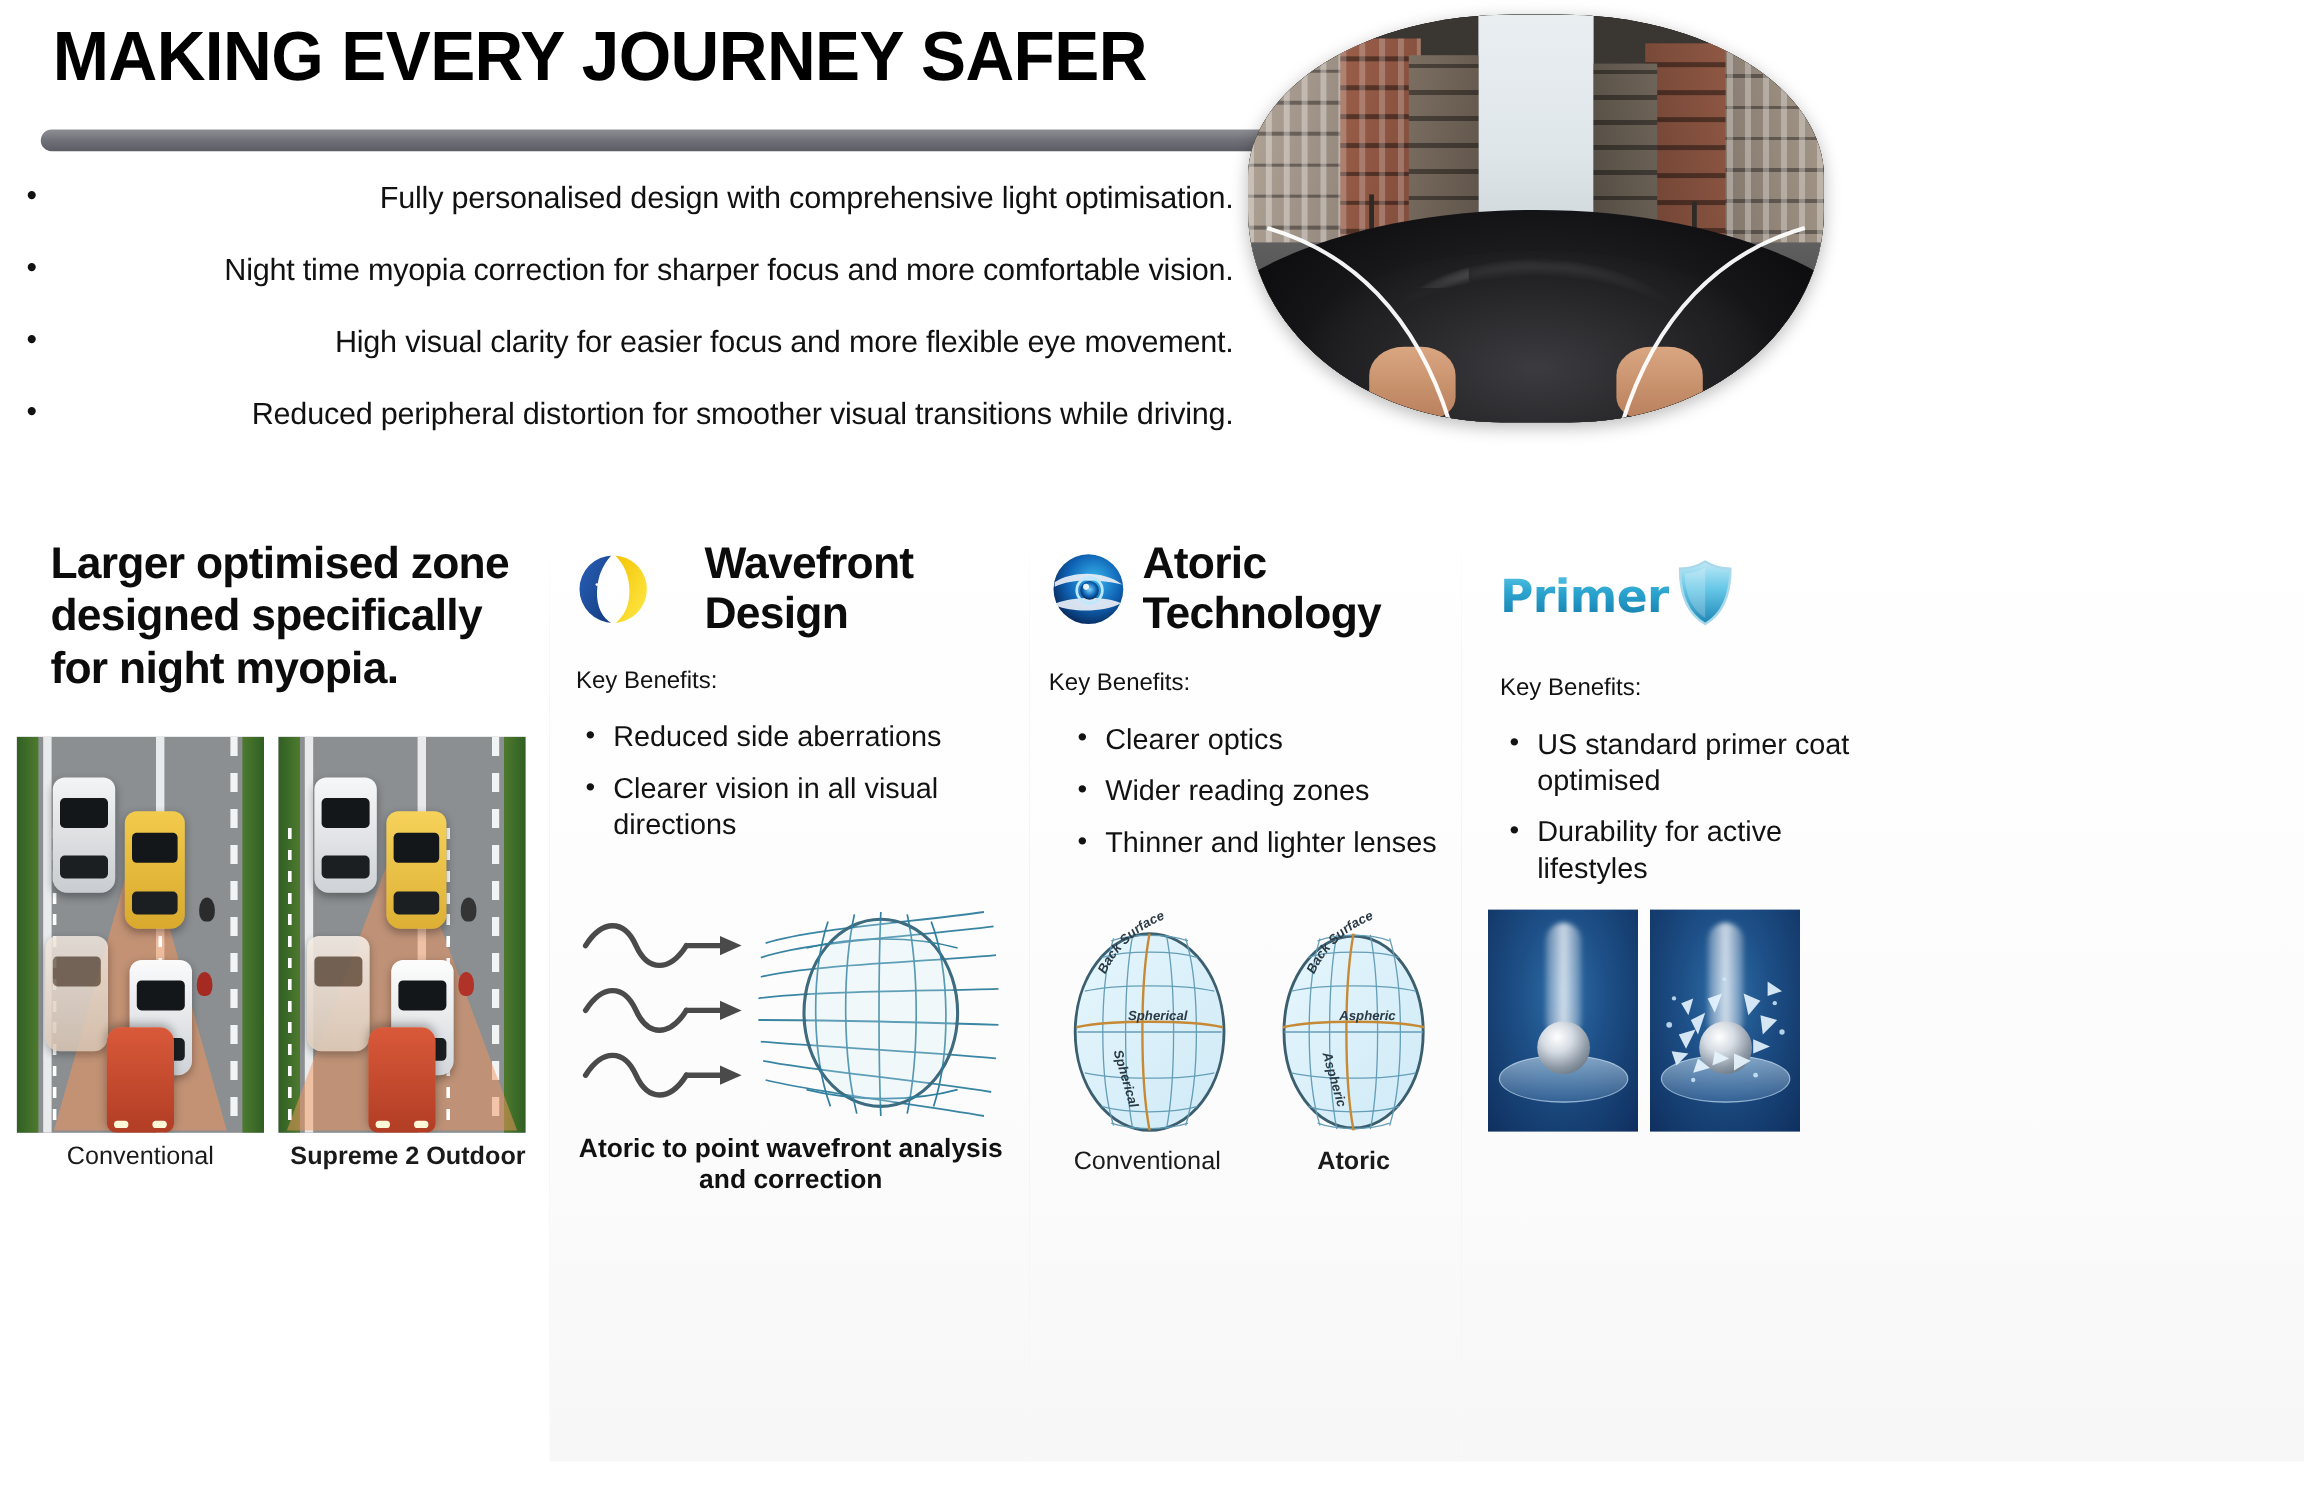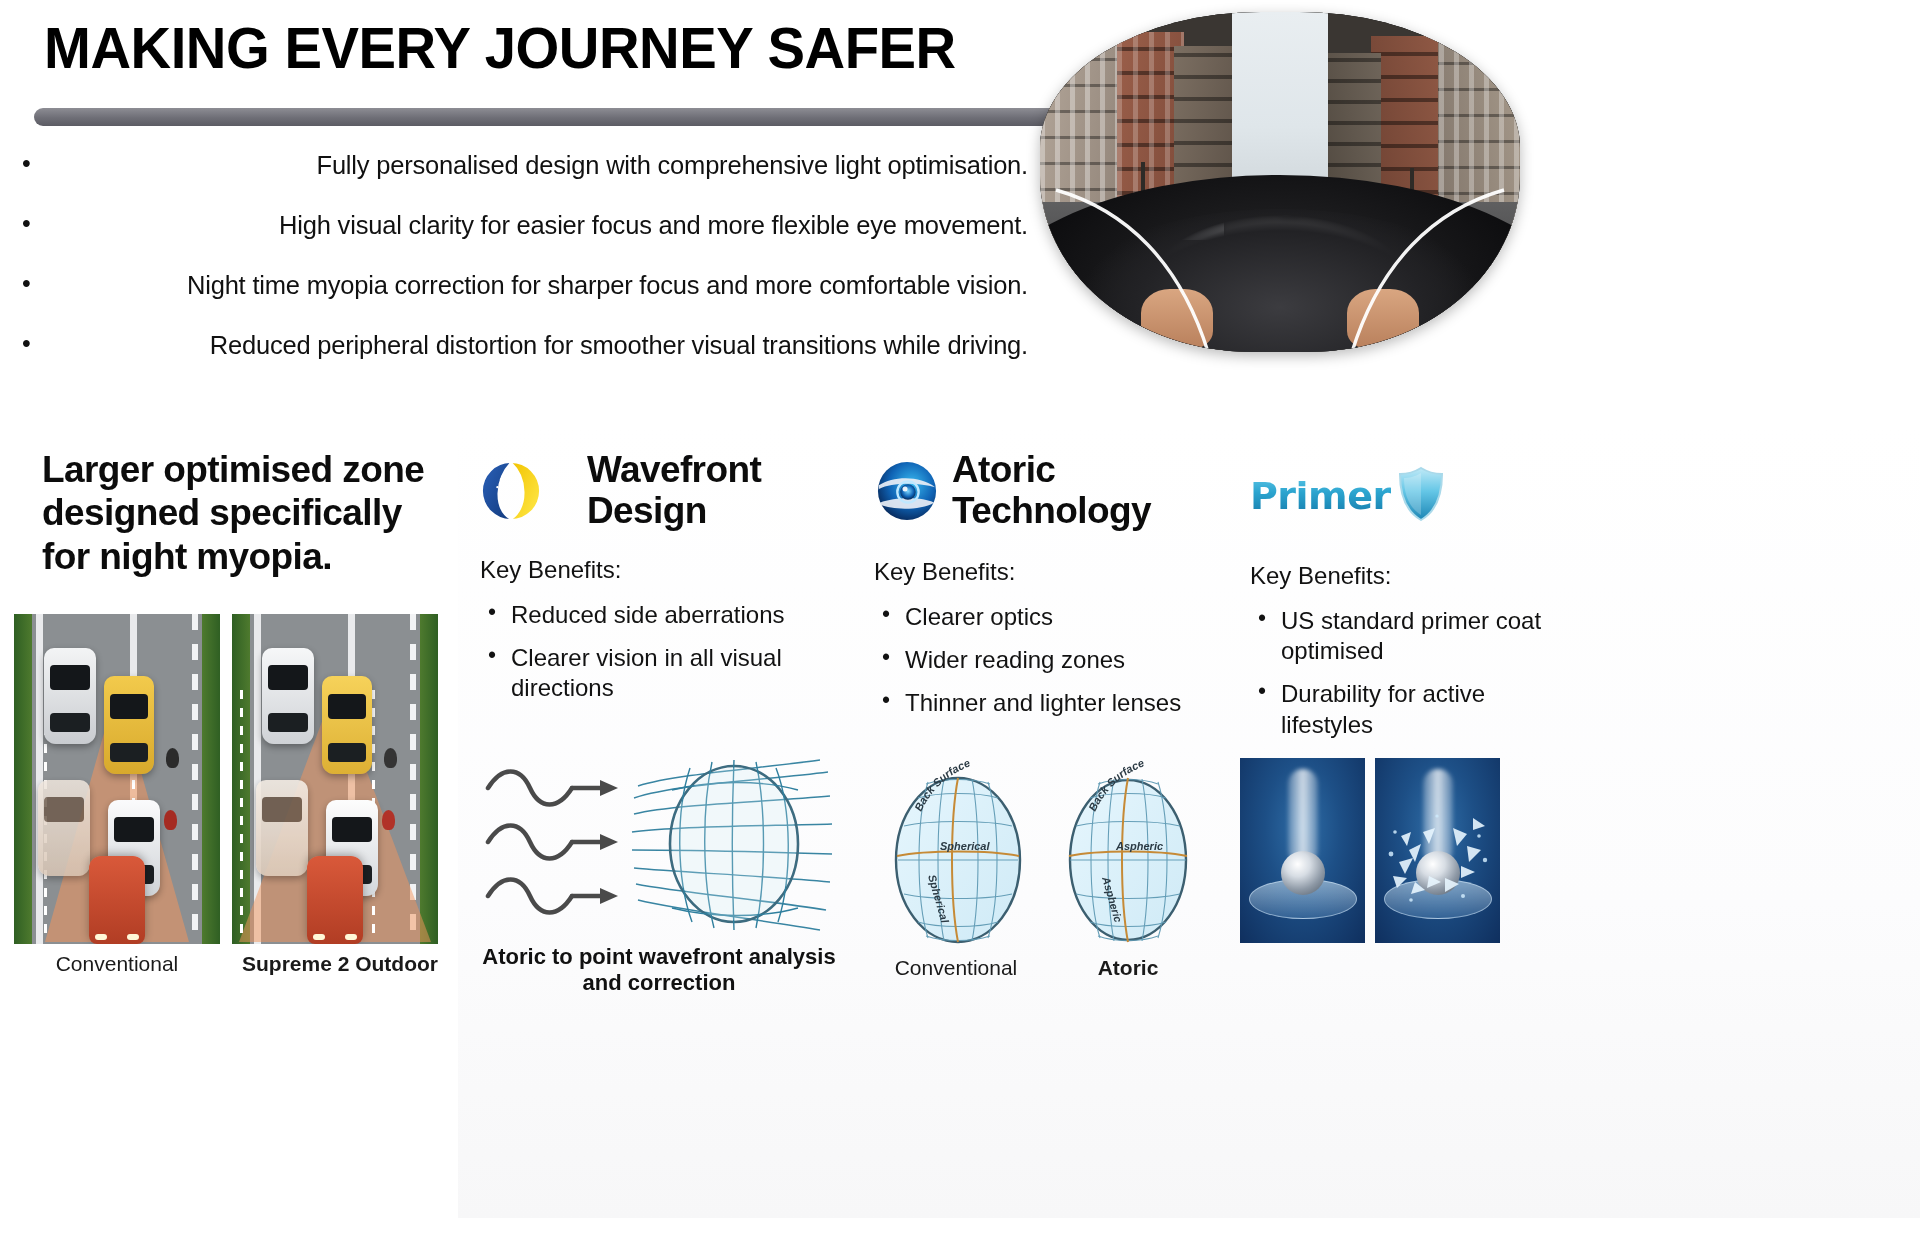"High visual clarity for easier" li { order: before "Night time myopia correction for" -> after "Night time myopia correction for" }
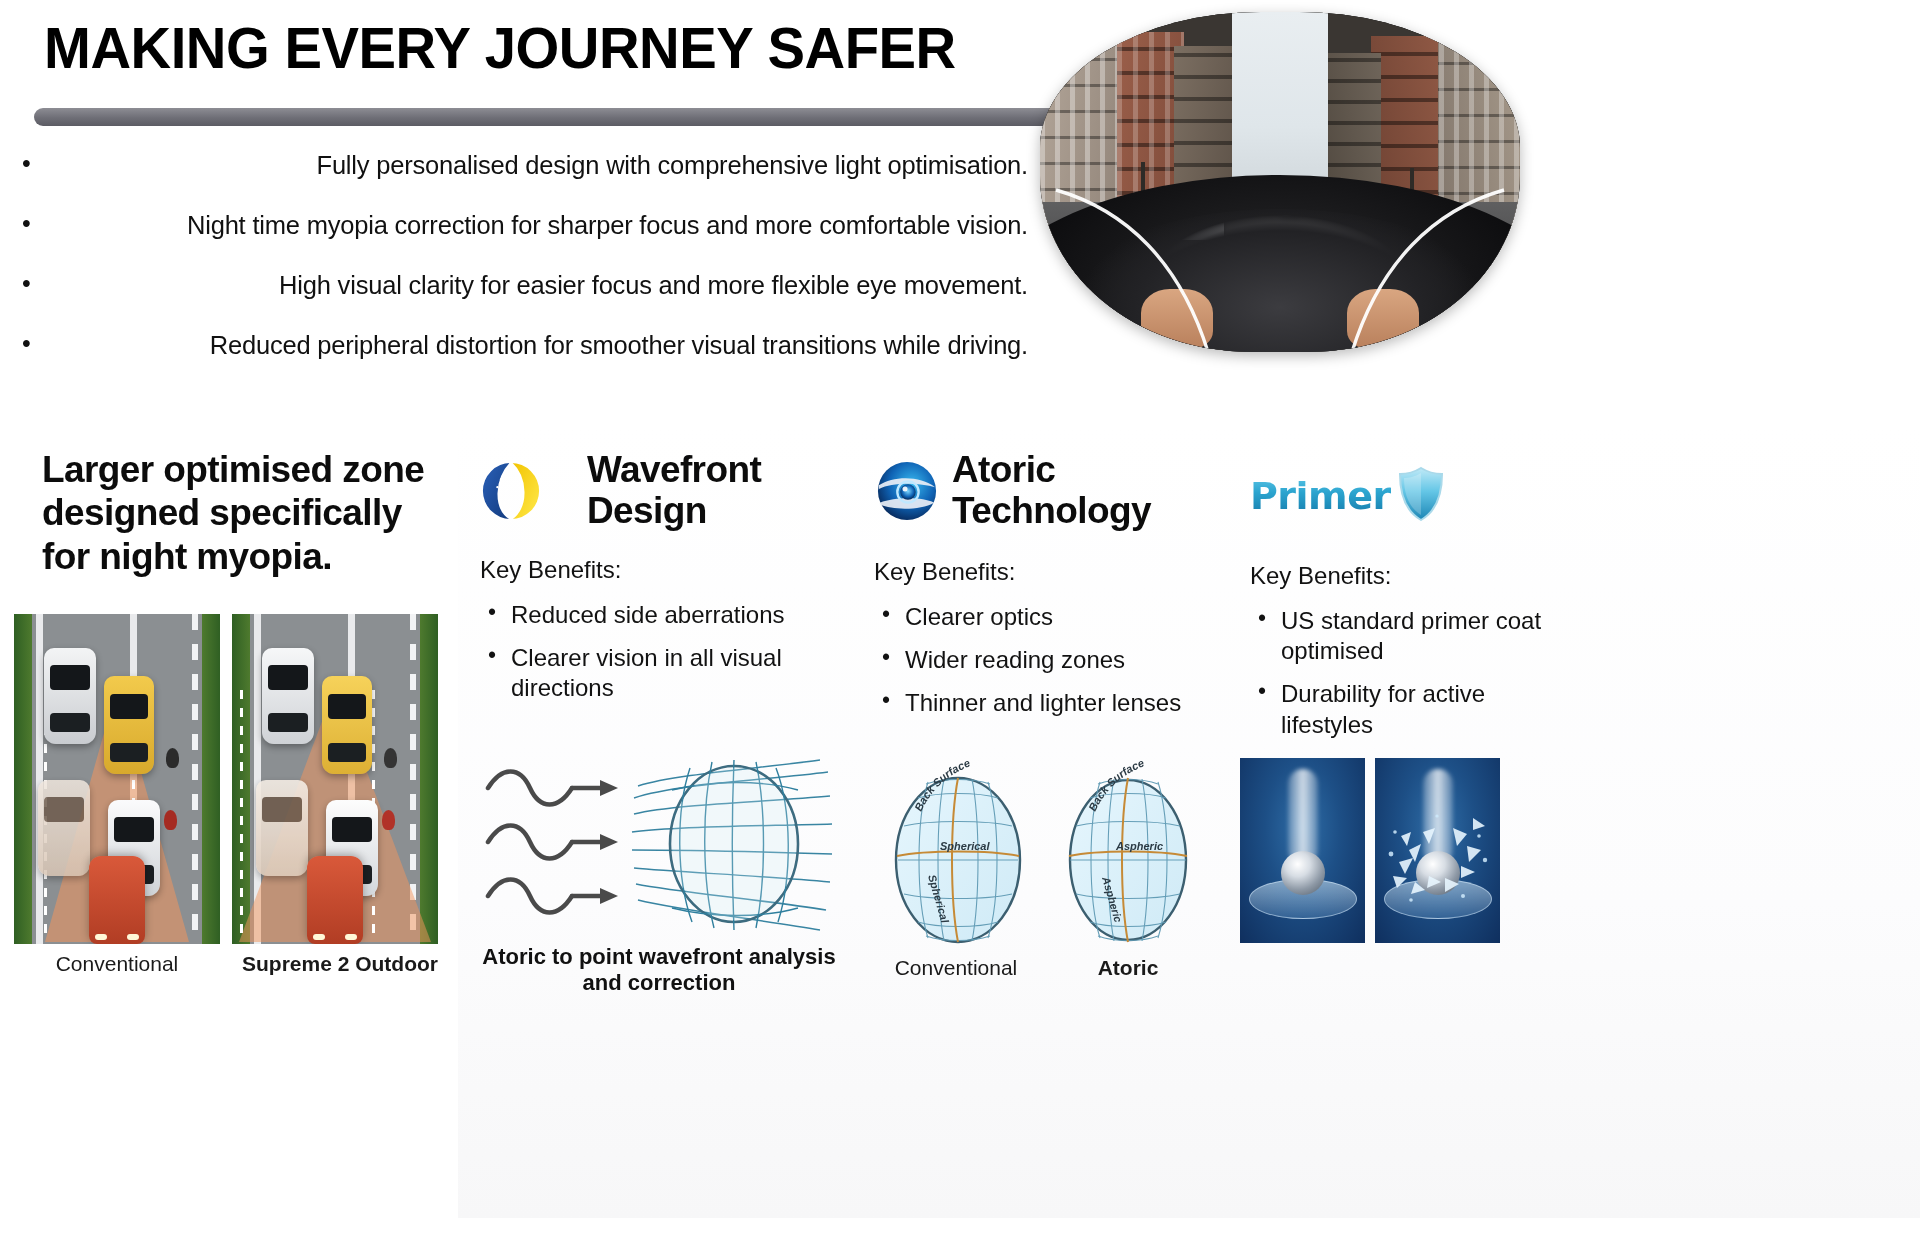"Key Benefits:" .kb-label { font-size: 24px -> 20px }
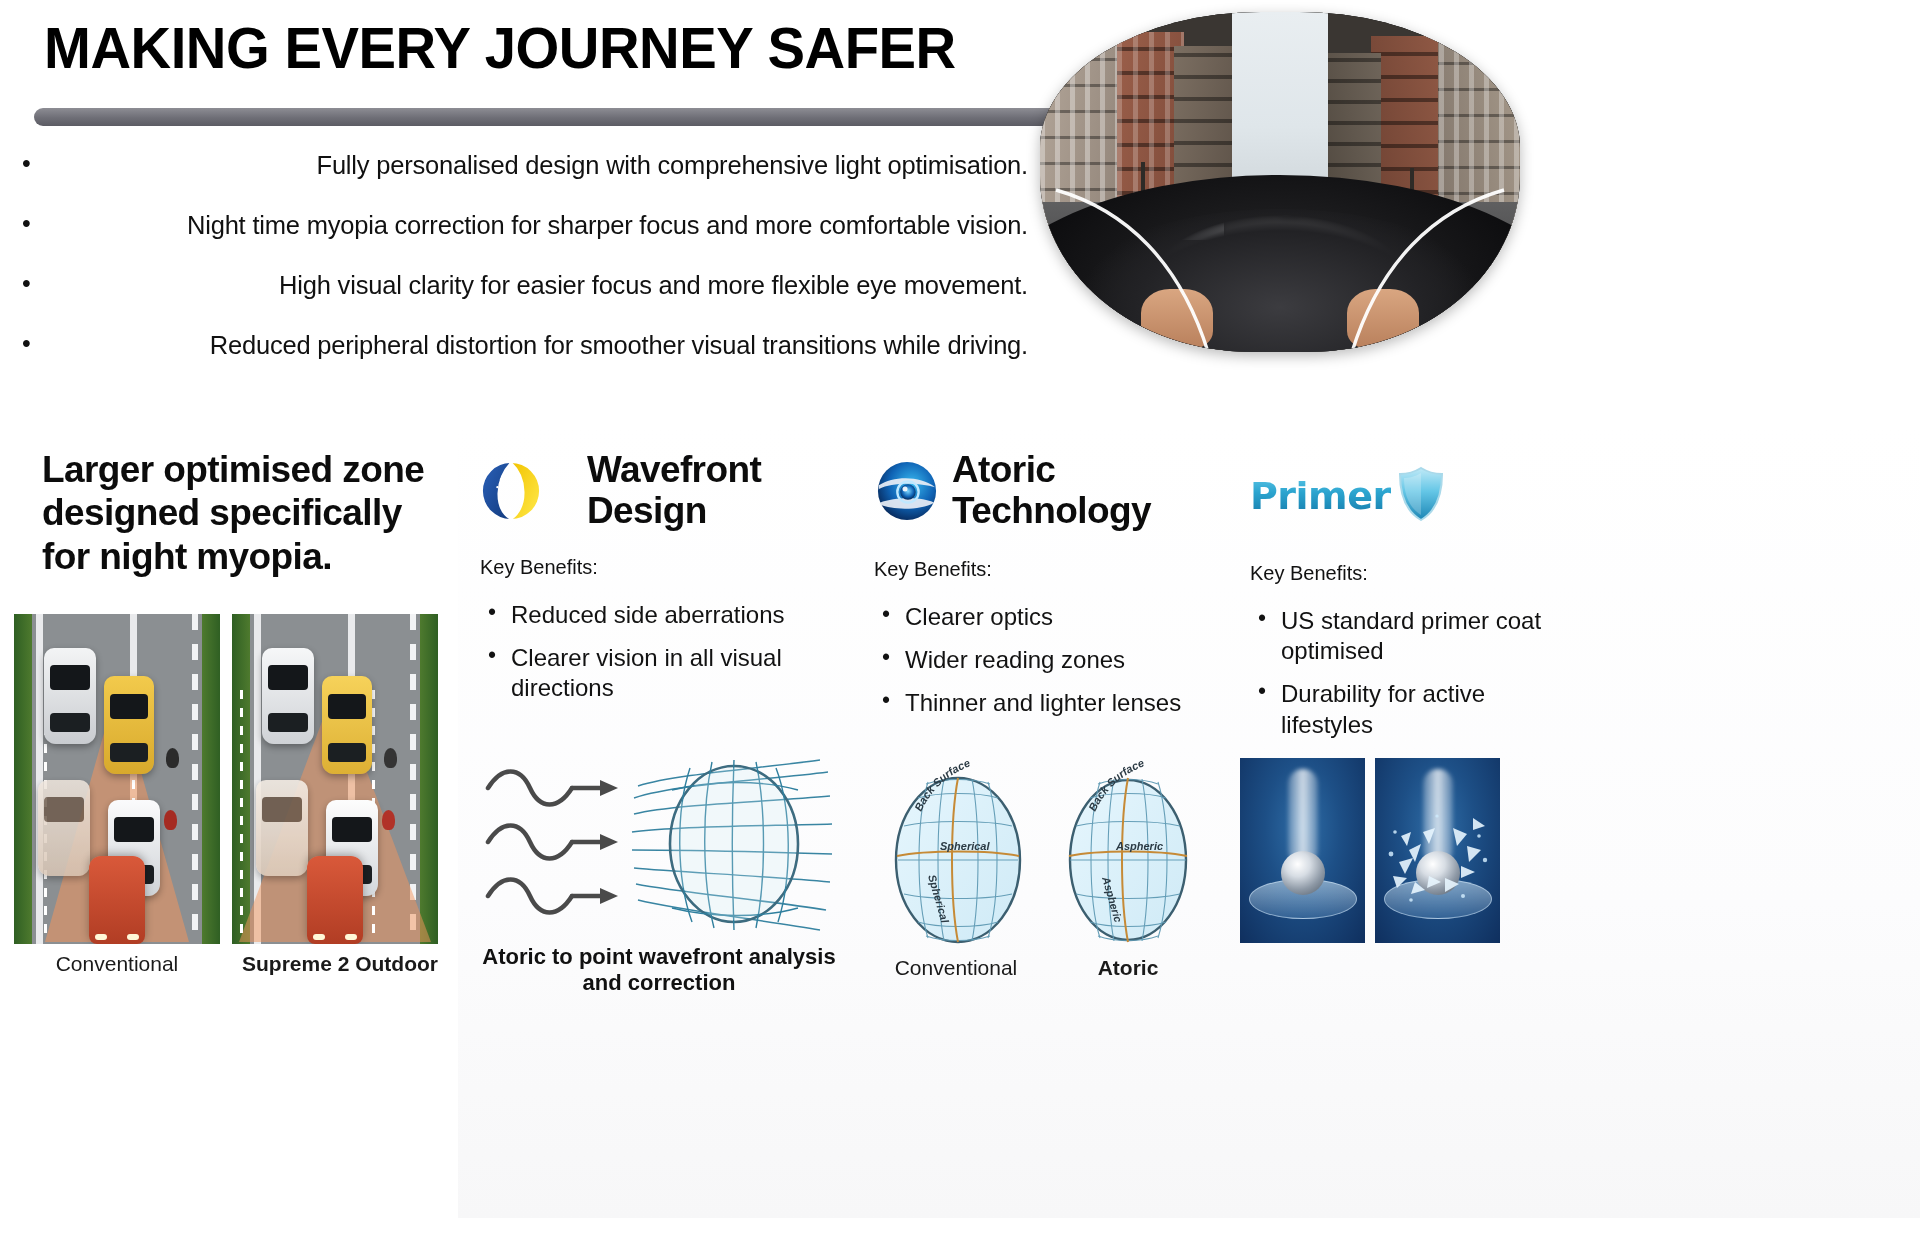"Clearer optics" ul.kb-list { left: 20px -> 36px }
